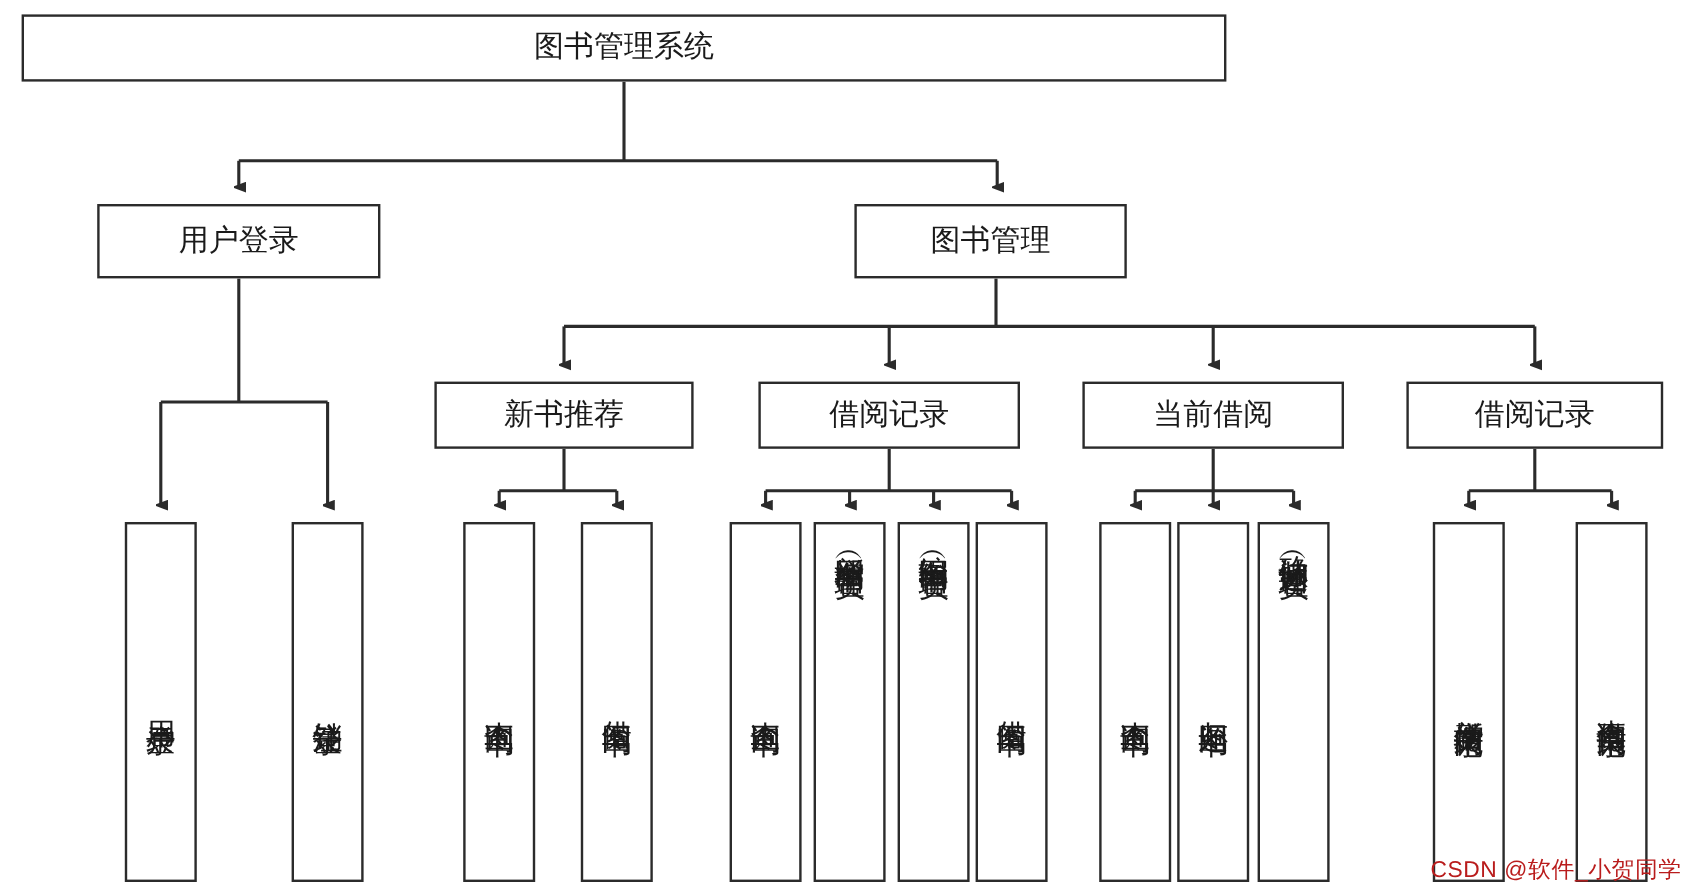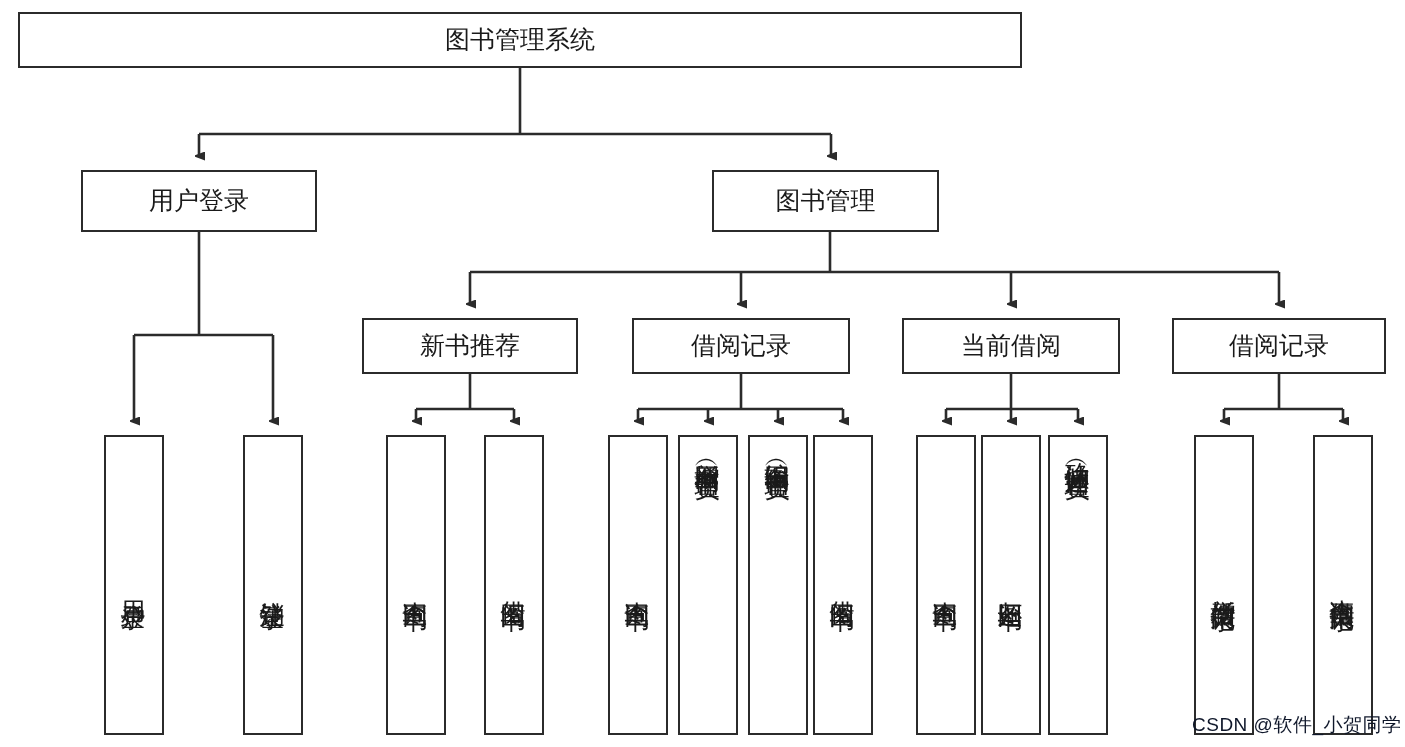"CSDN @软件_小贺同学" .watermark { color: #0f172a -> #b91c1c }
